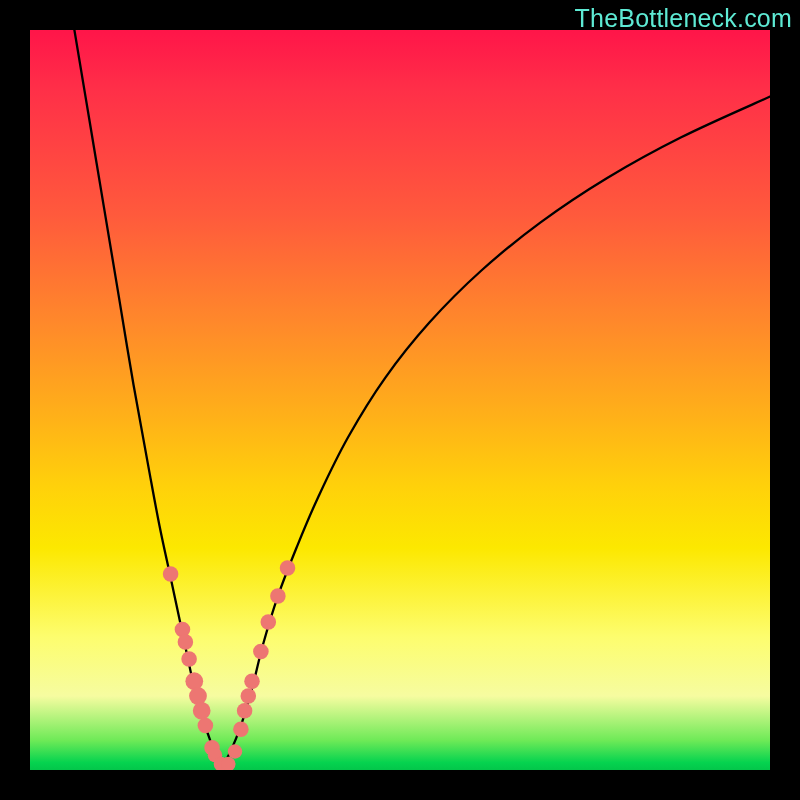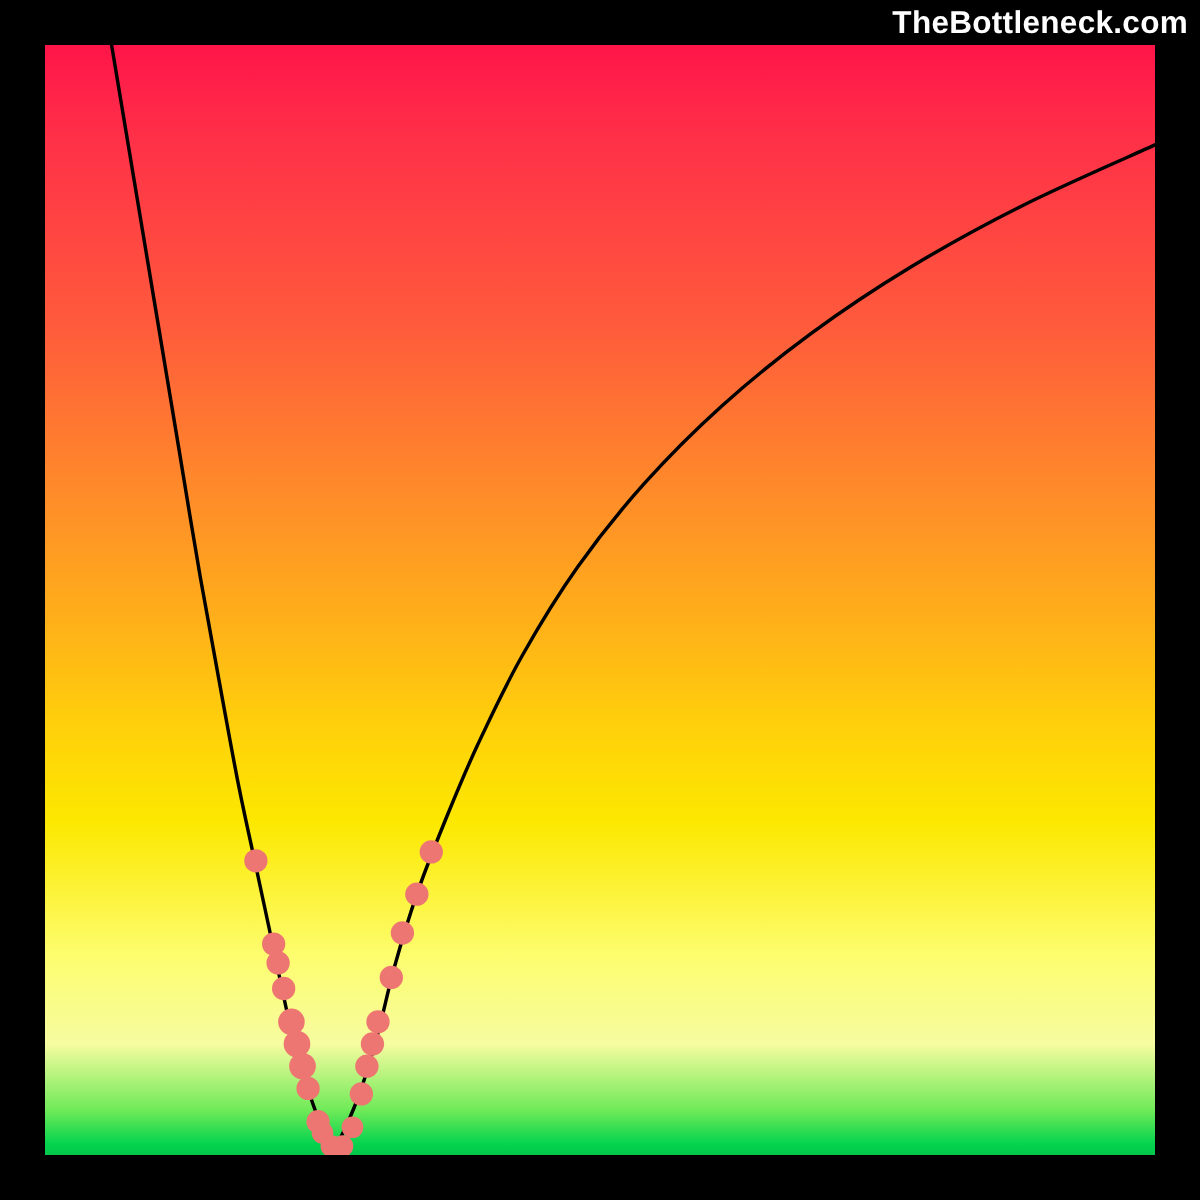"TheBottleneck.com" .watermark { color: #ffffff -> #5eead4; font-size: 21px -> 25px; font-weight: 700 -> 400 }
